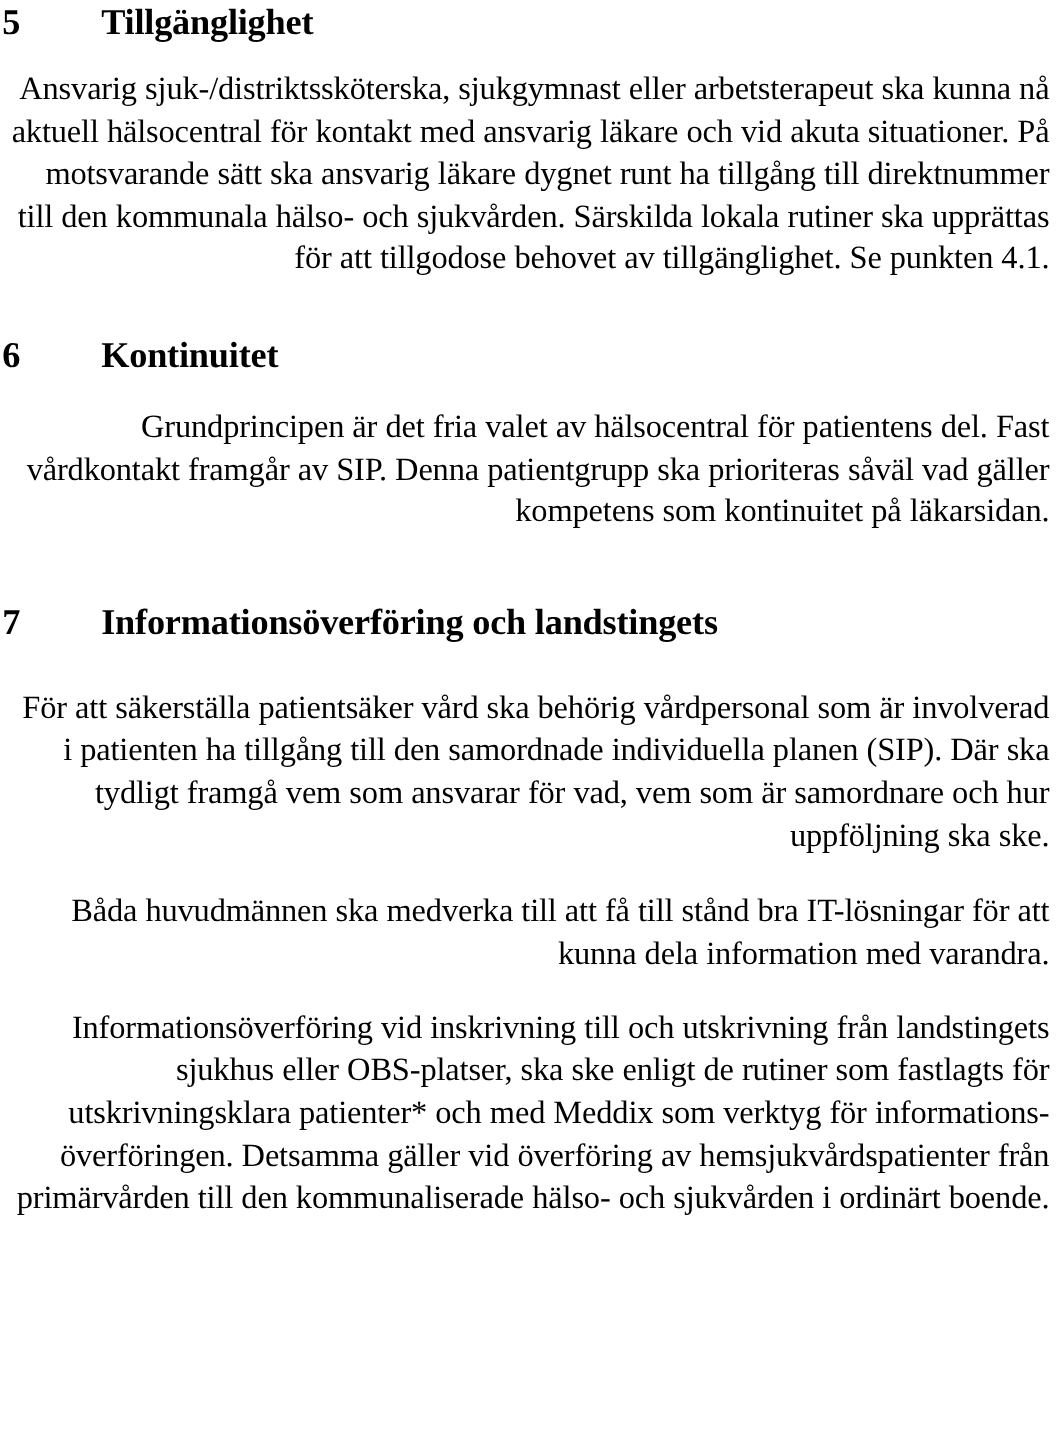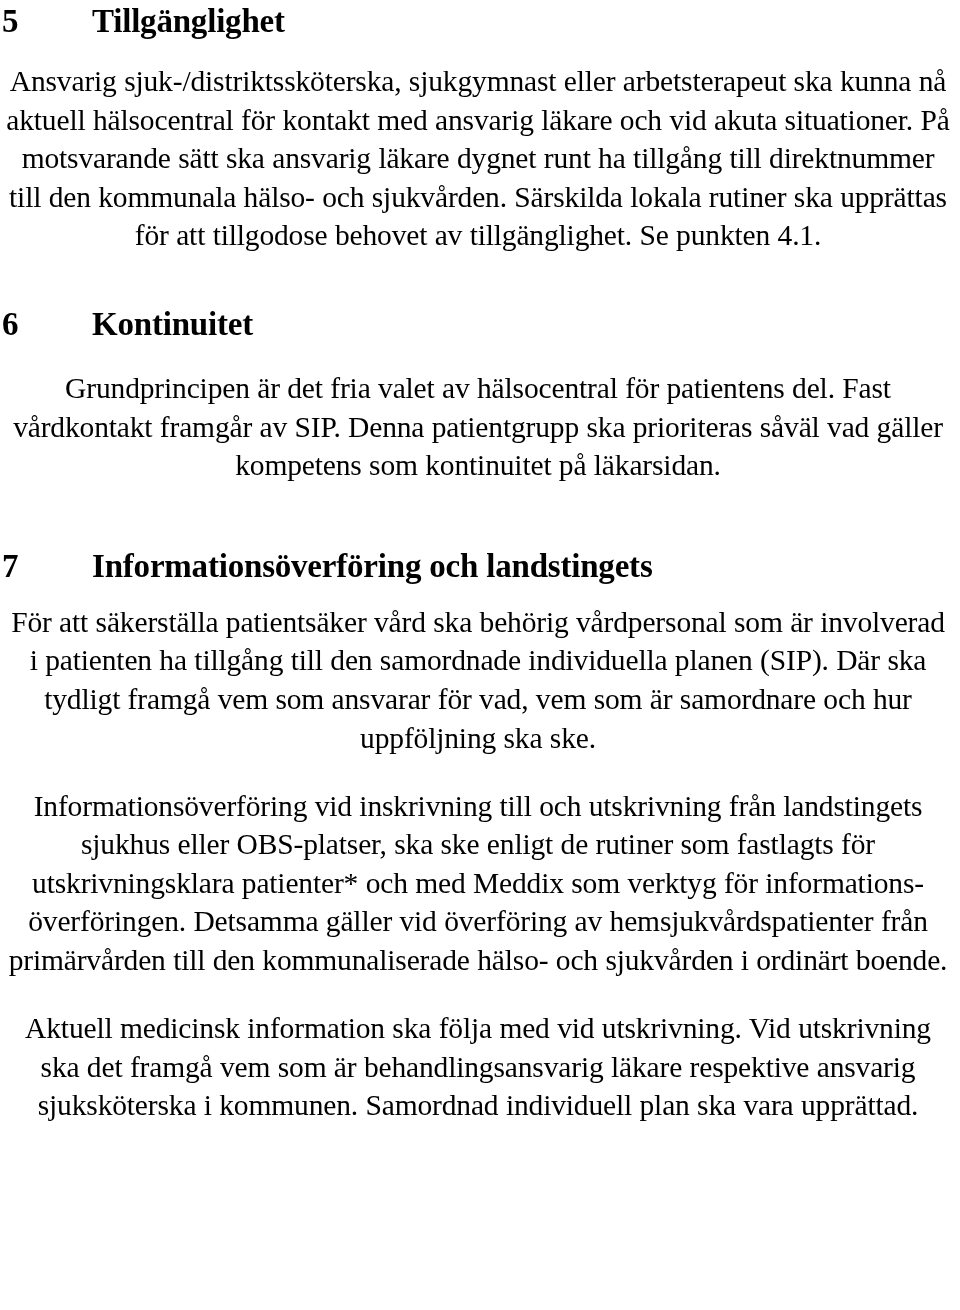"Ansvarig sjuk-/distriktssköterska," .para { text-align: center -> right }
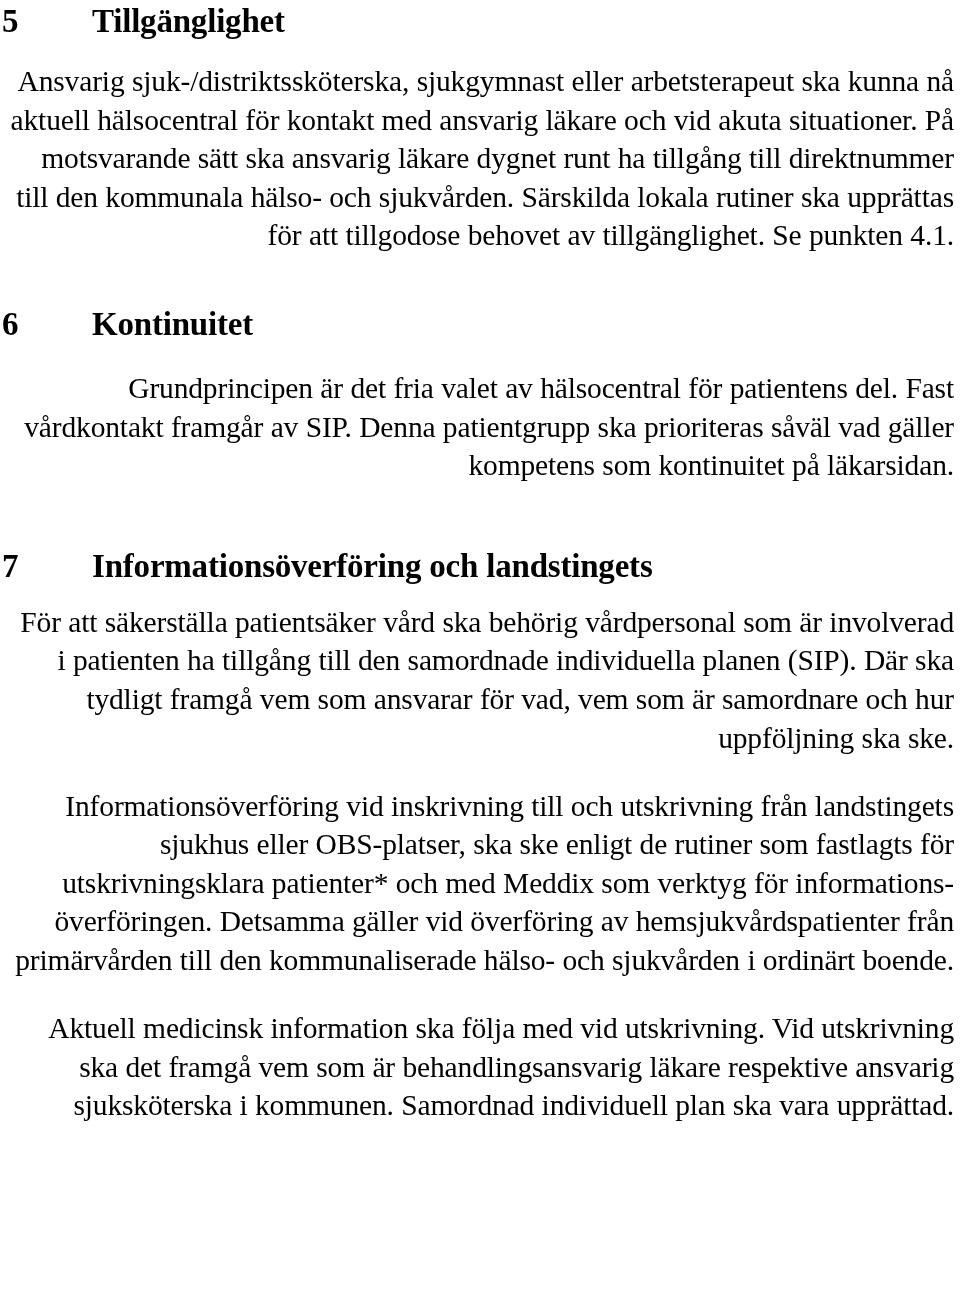"För att säkerställa patientsäker vård" .blk-p7a { margin-top: 18px -> 40px }
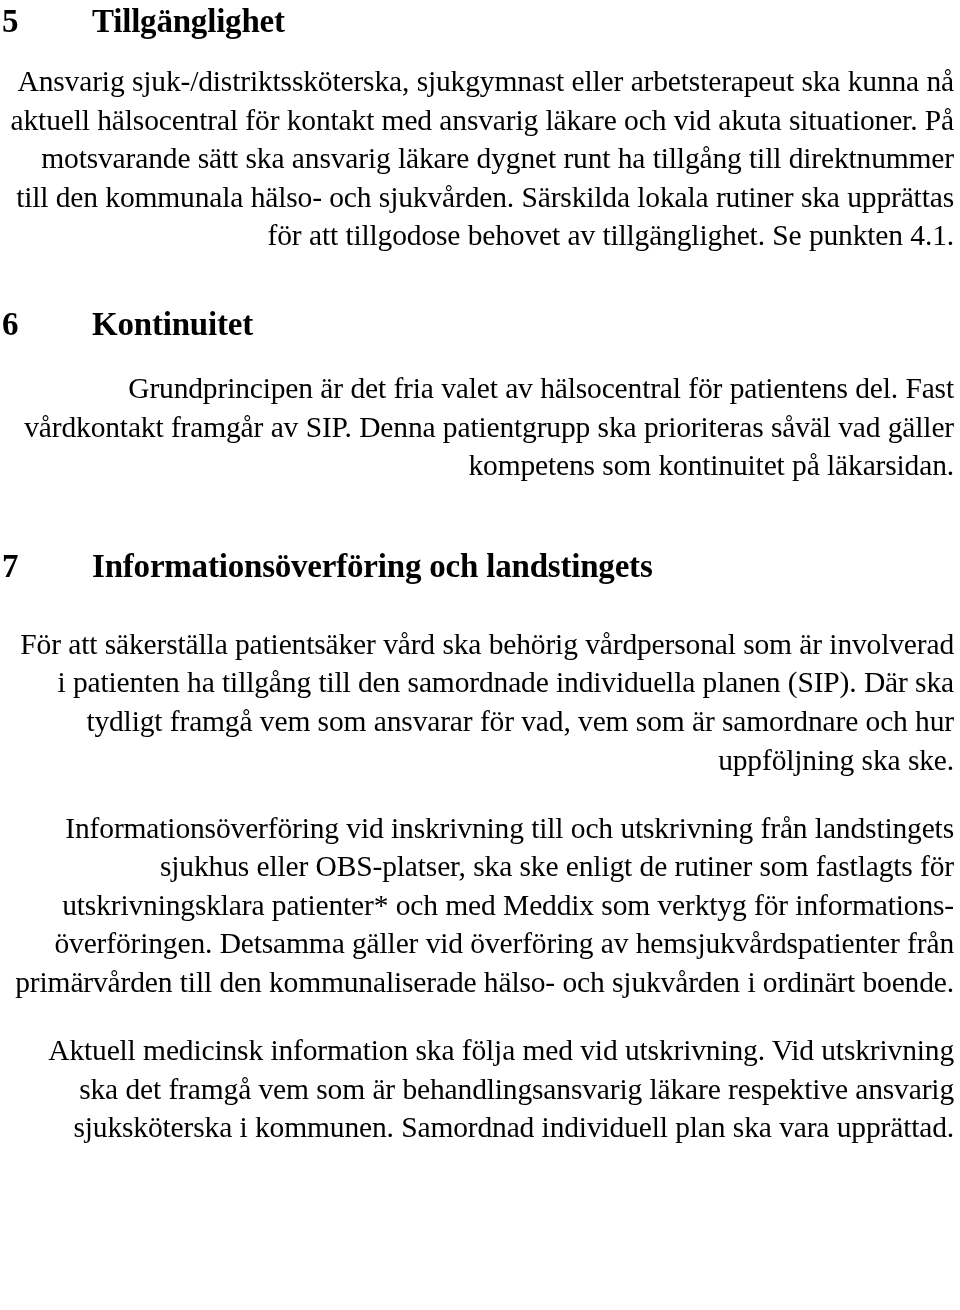"Båda huvudmännen ska medverka till" p.para { html: none -> <p>Båda huvudmännen ska medverka till att få till stånd bra IT-lösningar för att kunna dela information med varandra.</p> }
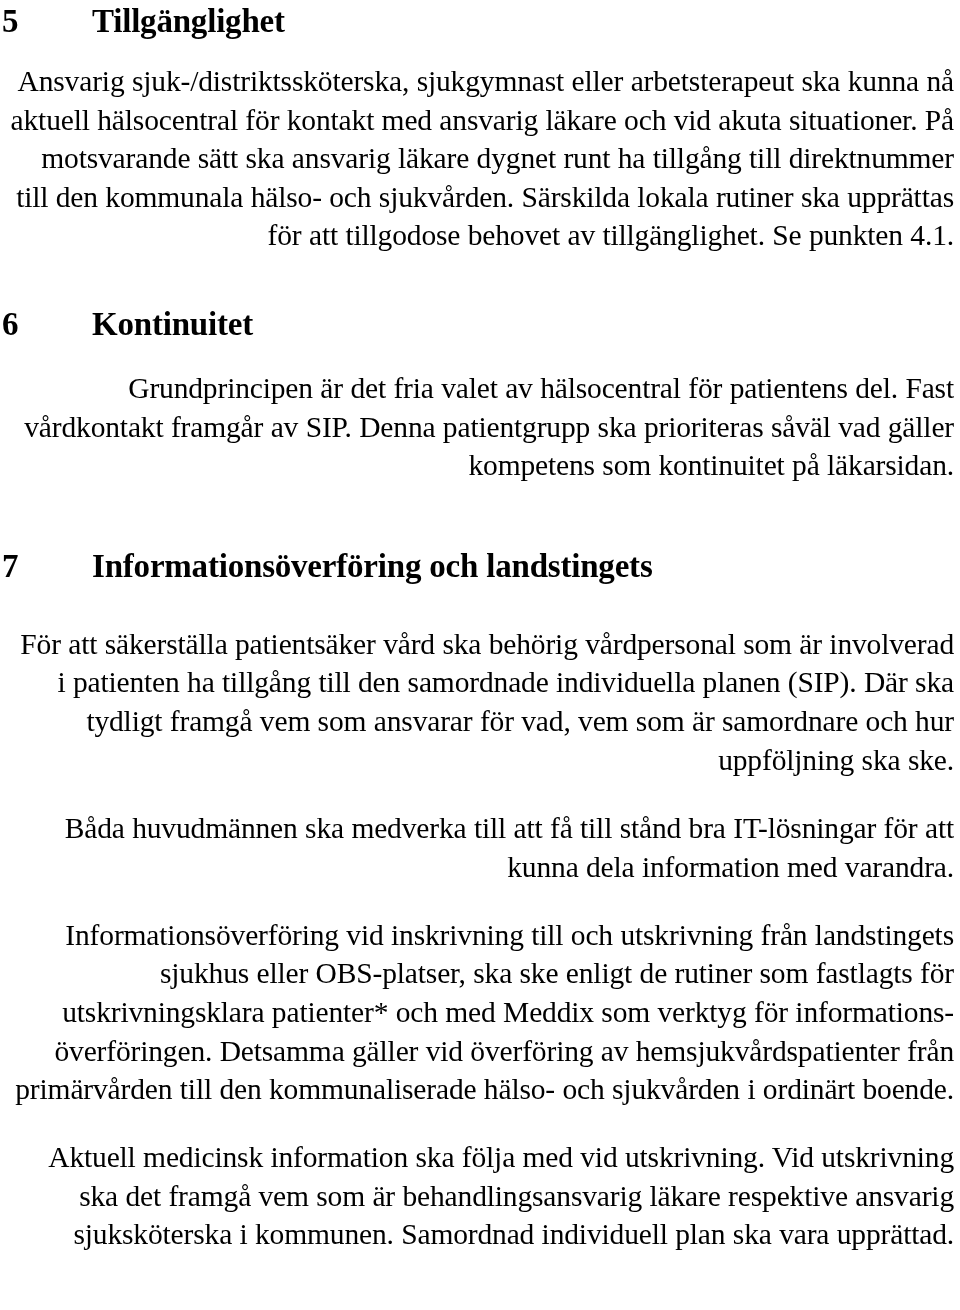"Aktuell medicinsk information ska följa" p.para { html: <p>Aktuell medicinsk information ska följa med vid utskrivning. Vid utskrivning ska det framgå vem som är behandlingsansvarig läkare respektive ansvarig sjuksköterska i kommunen. Samordnad individuell plan ska vara upprättad.</p> -> none }
